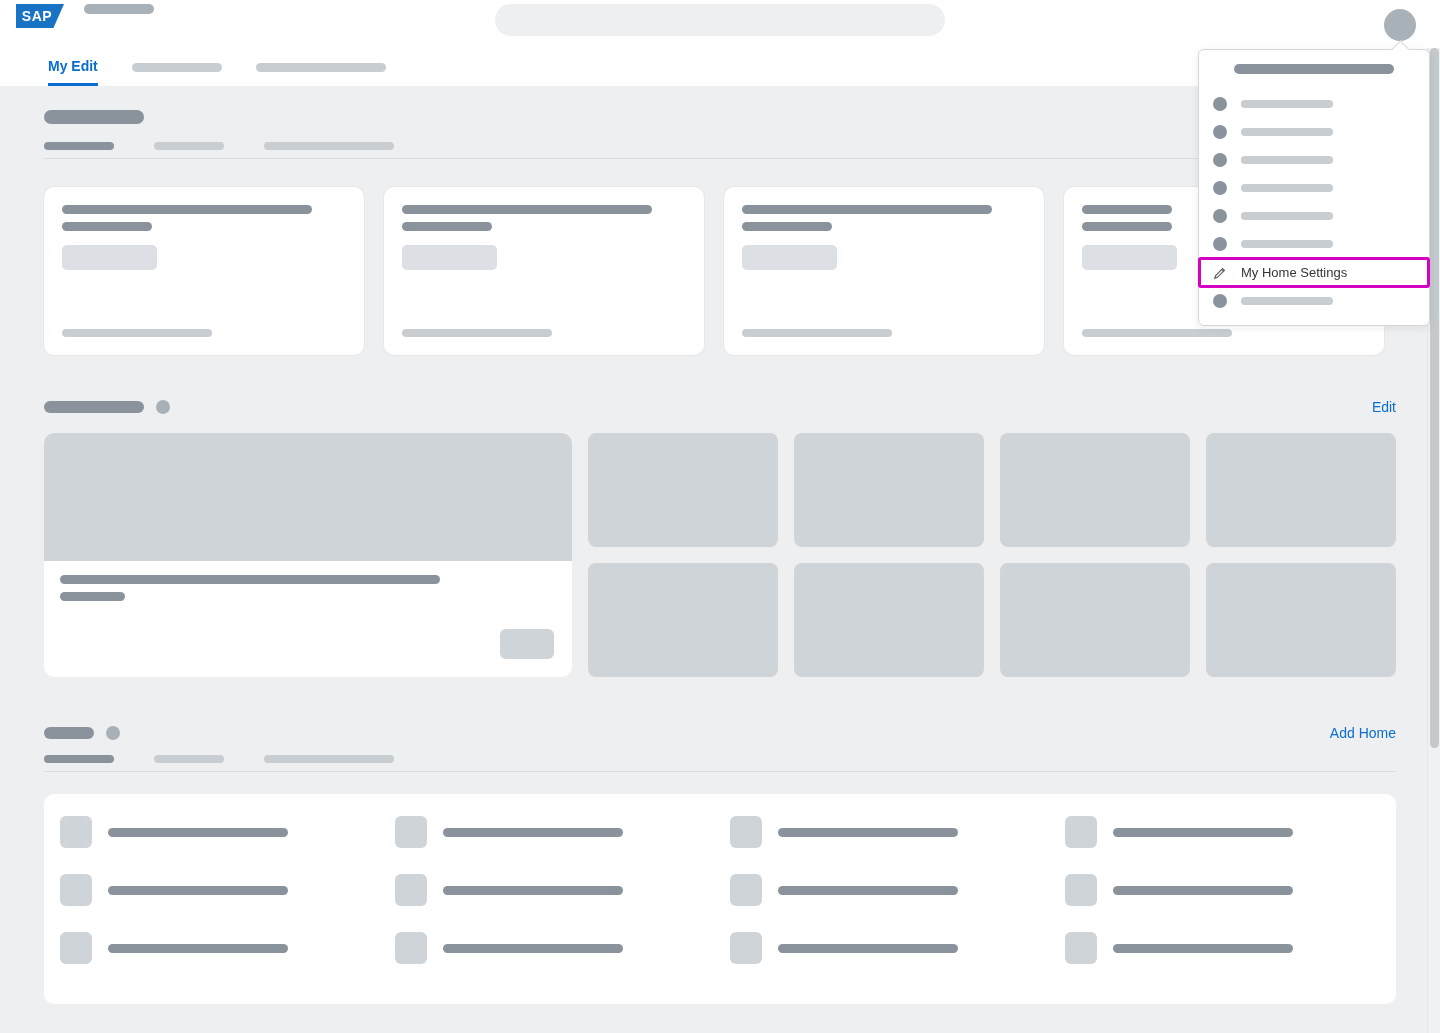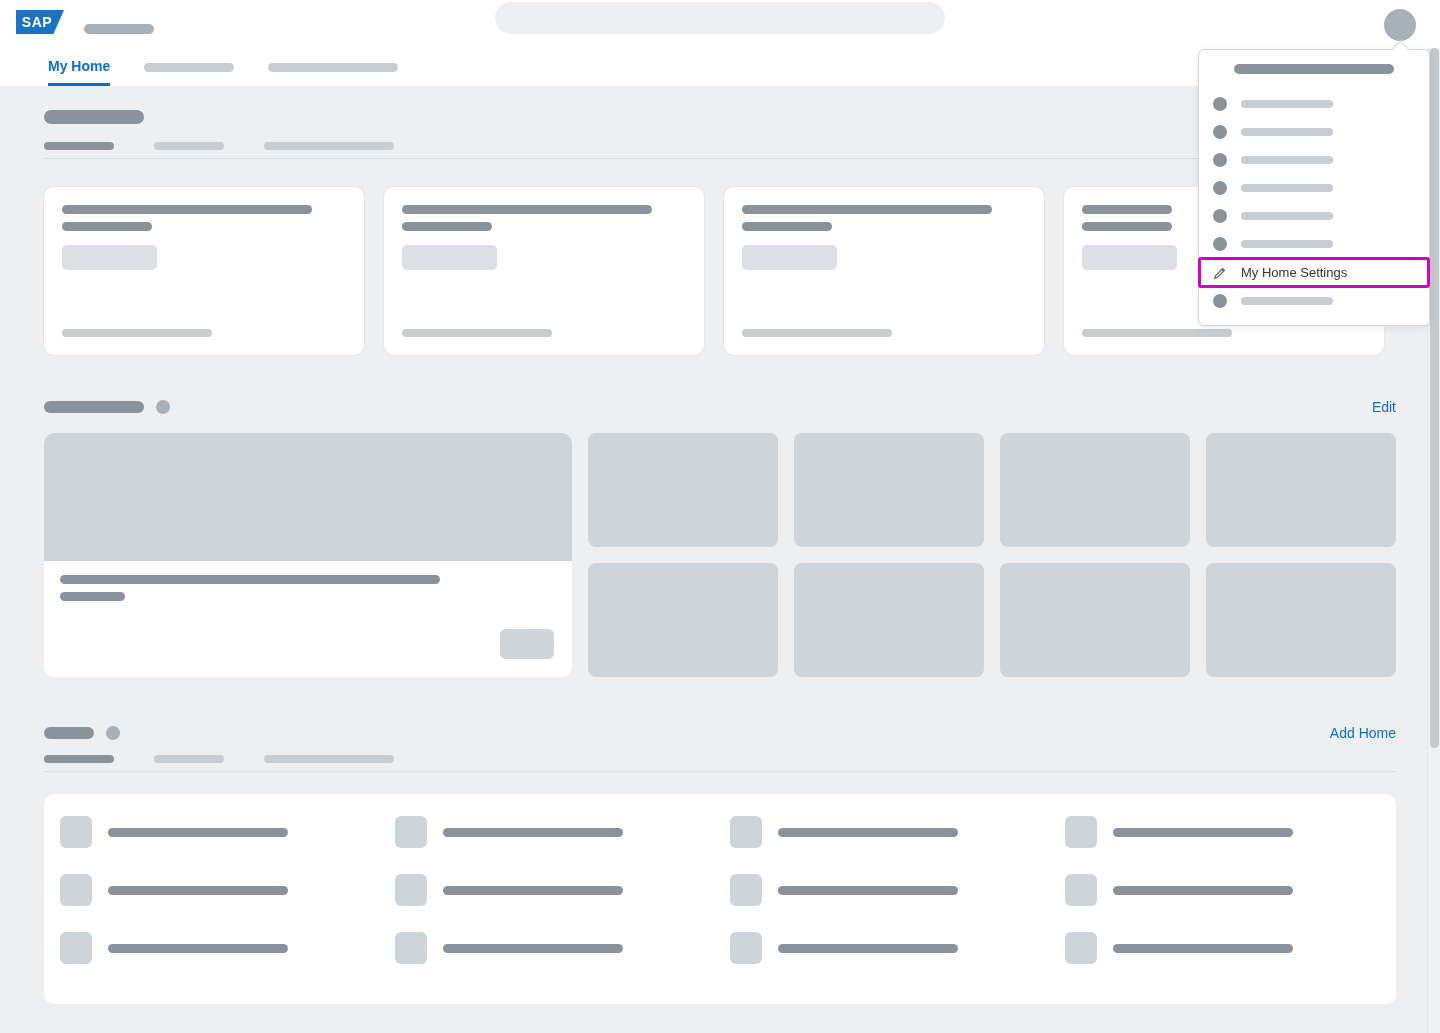"SAP" .header { align-items: flex-end -> flex-start; padding: 14px 16px -> 4px 16px }
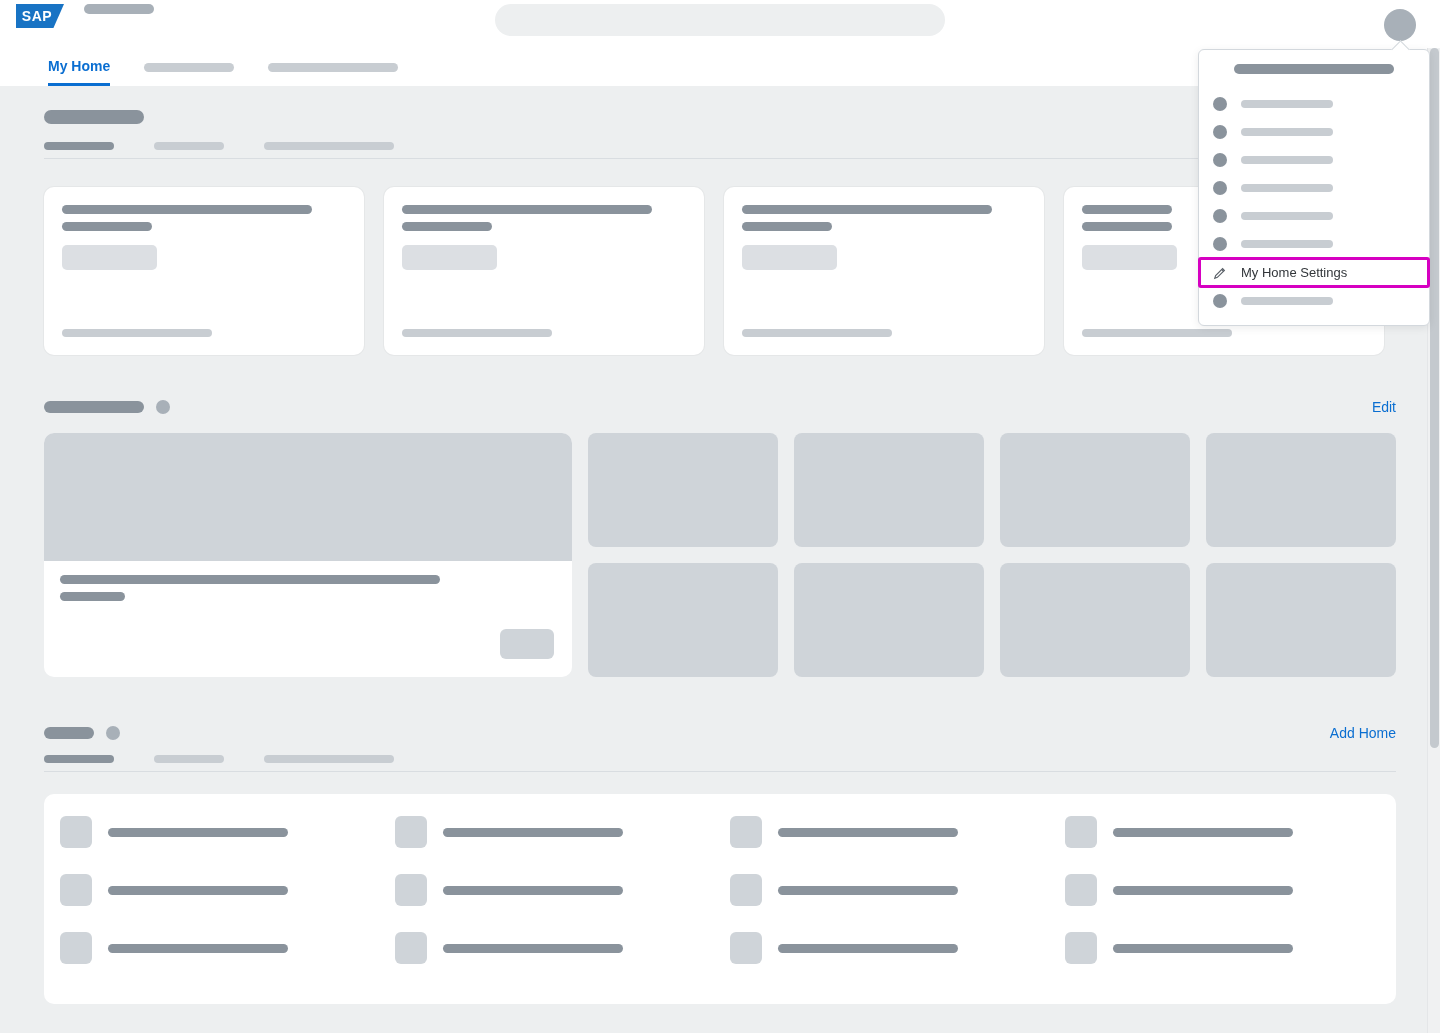"My Home" div.main-tab { text: Home -> Edit }
